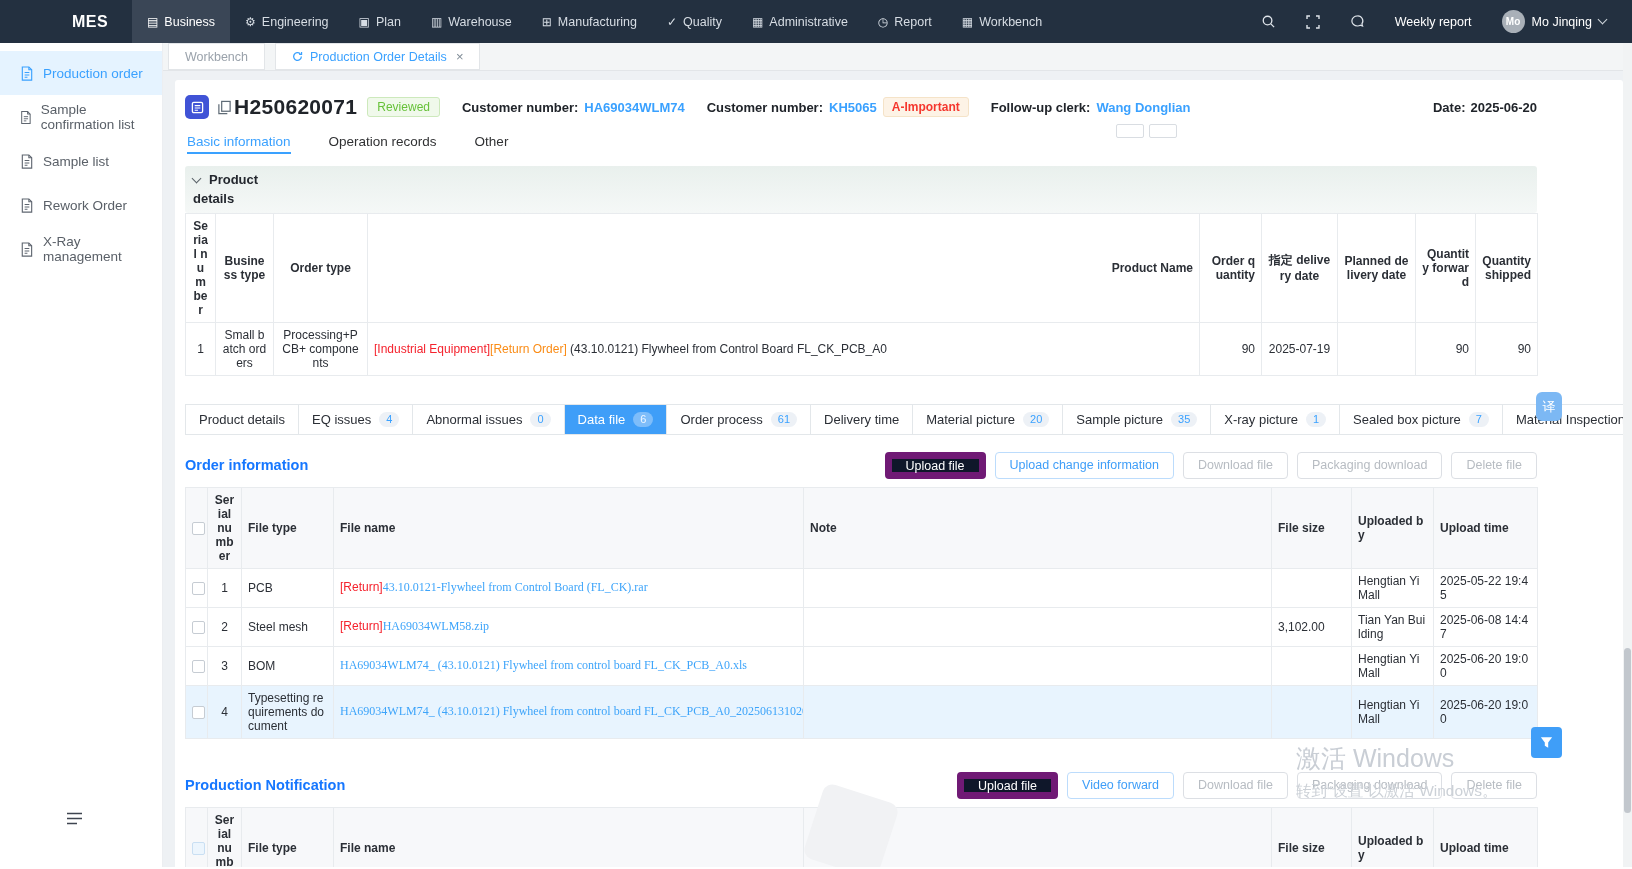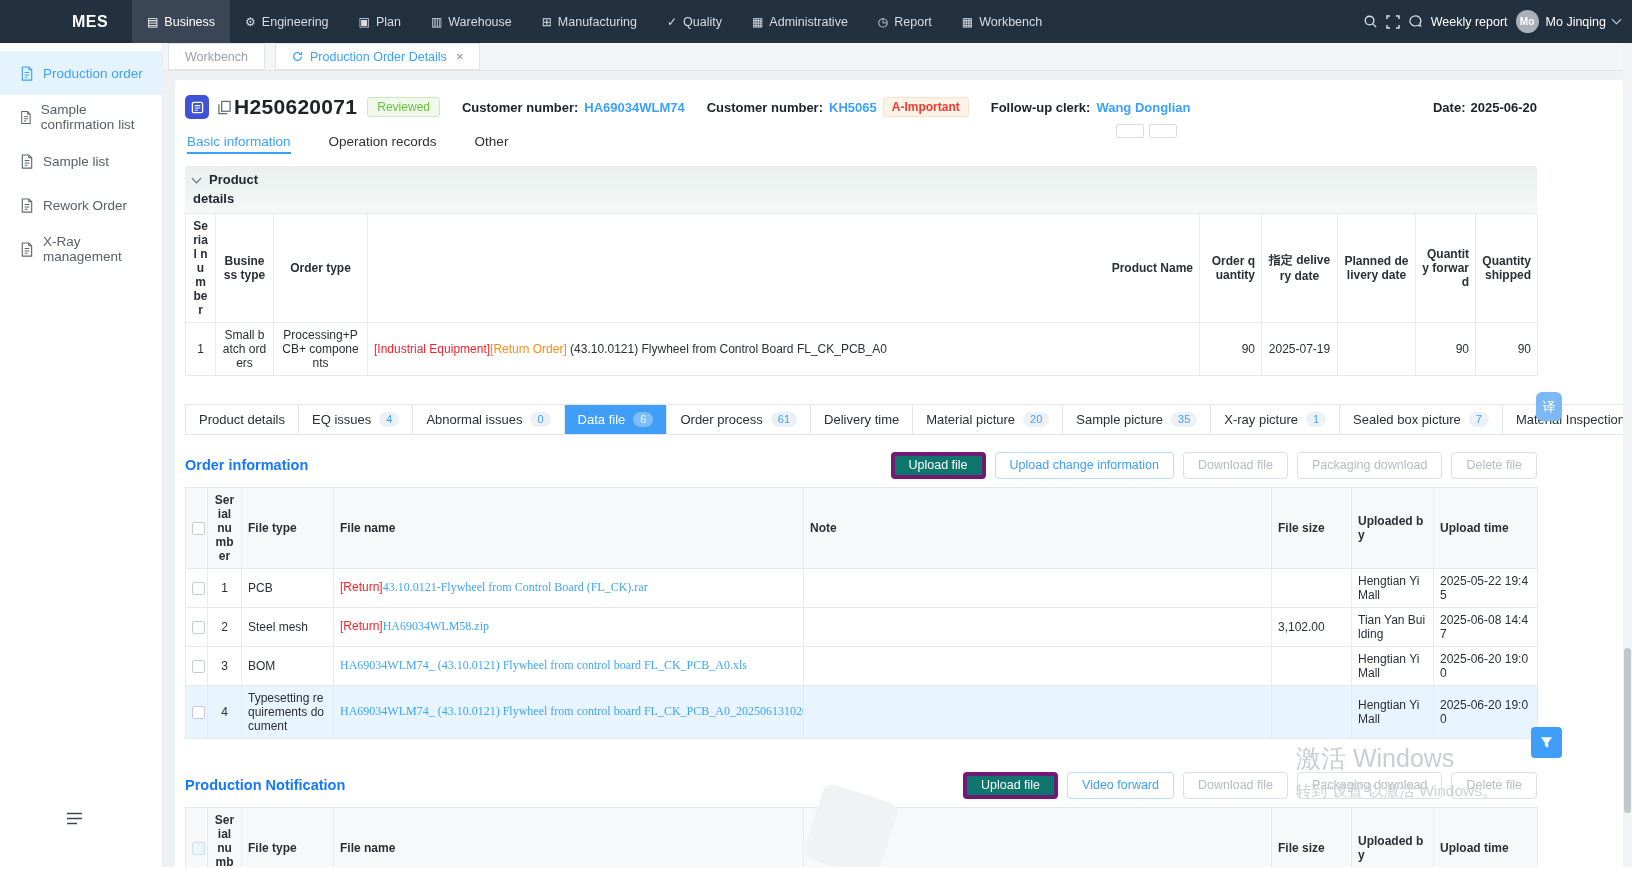"Weekly report" .nav-right { gap: 8px -> 30px; padding-right: 12px -> 26px }
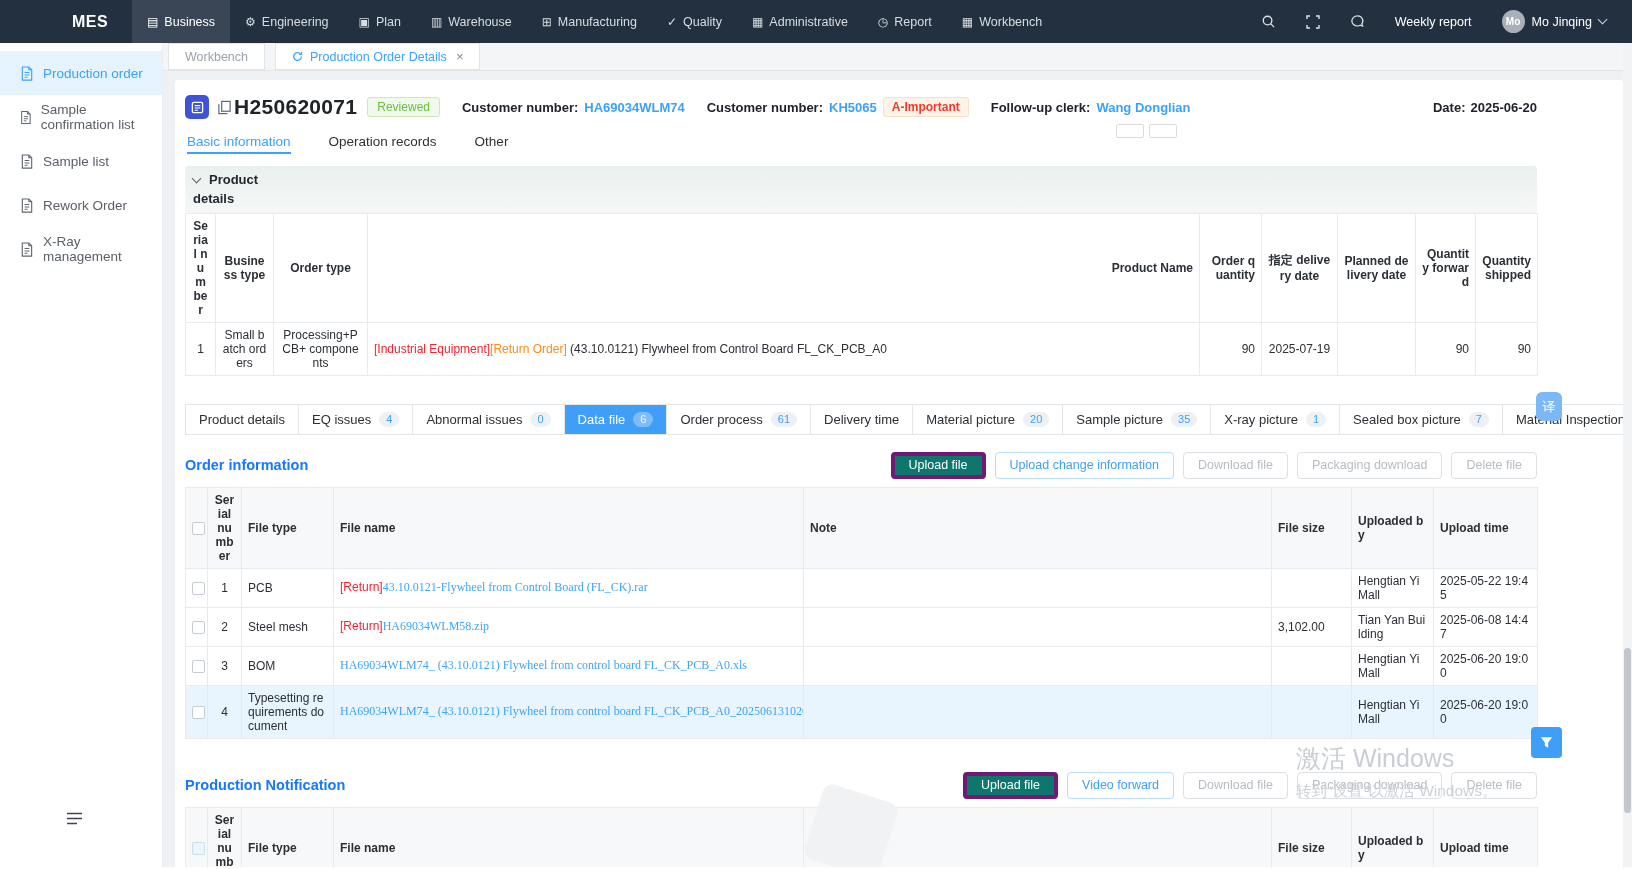"Upload file" .btn.primary { background: #0f766e -> #0f172a; border: 4px solid #701a75 -> 7px solid #701a75 }
